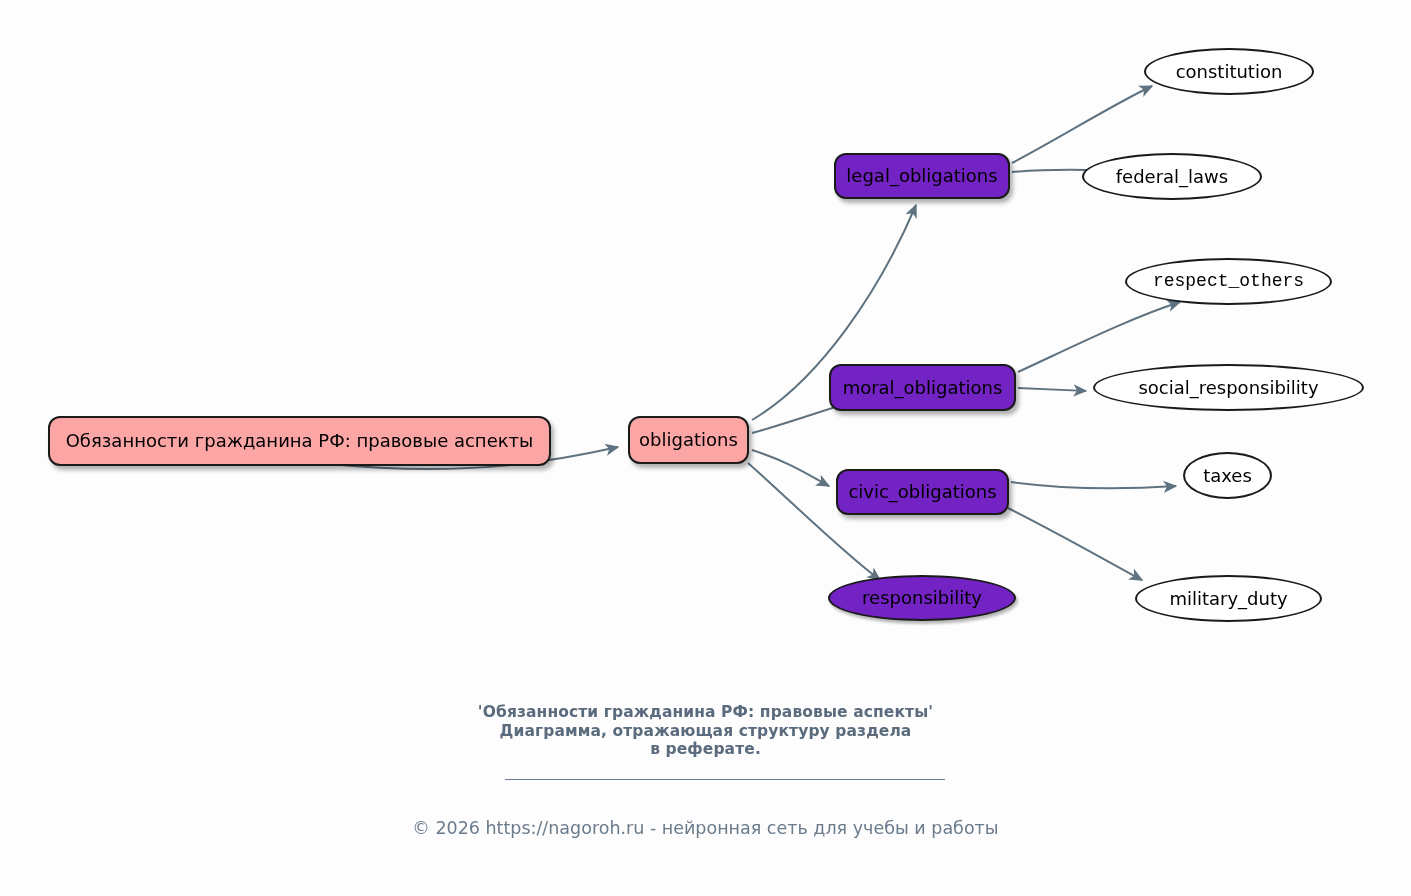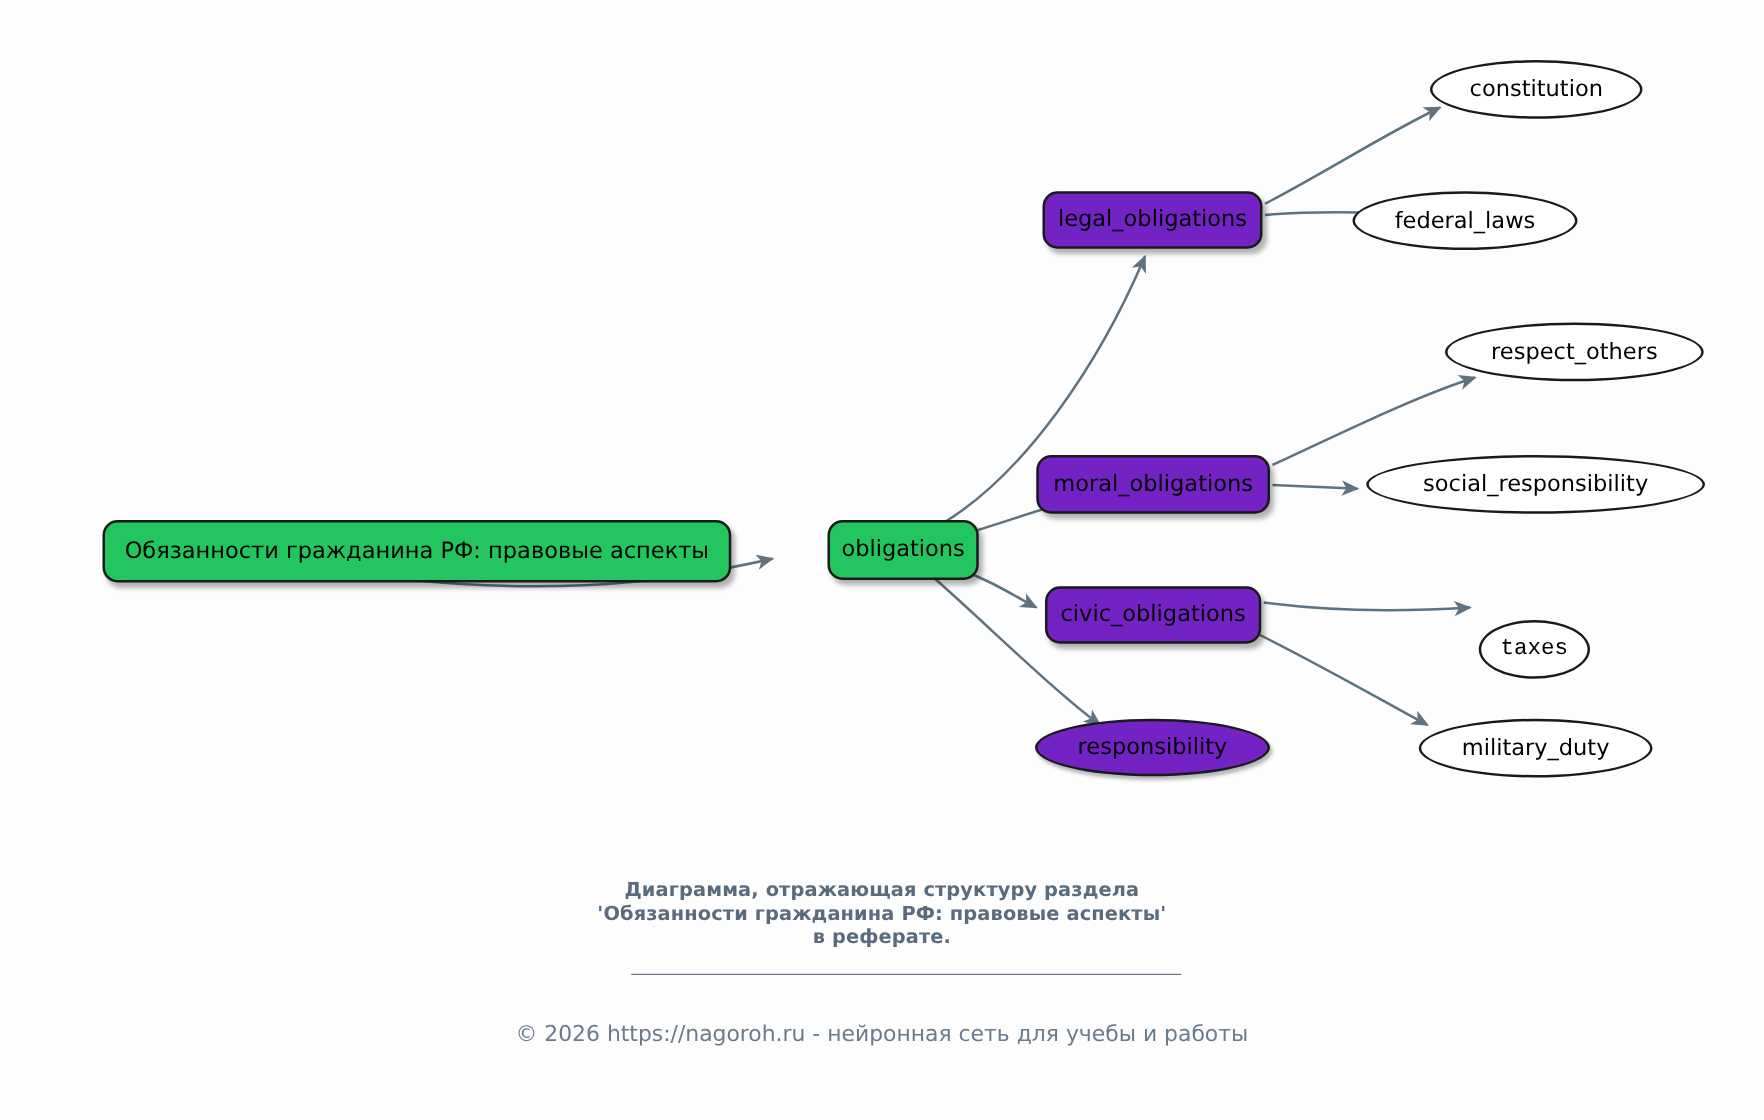"respect_others" div.node { font-family: none -> Liberation Mono, monospace; left: 1156px -> 1125px }
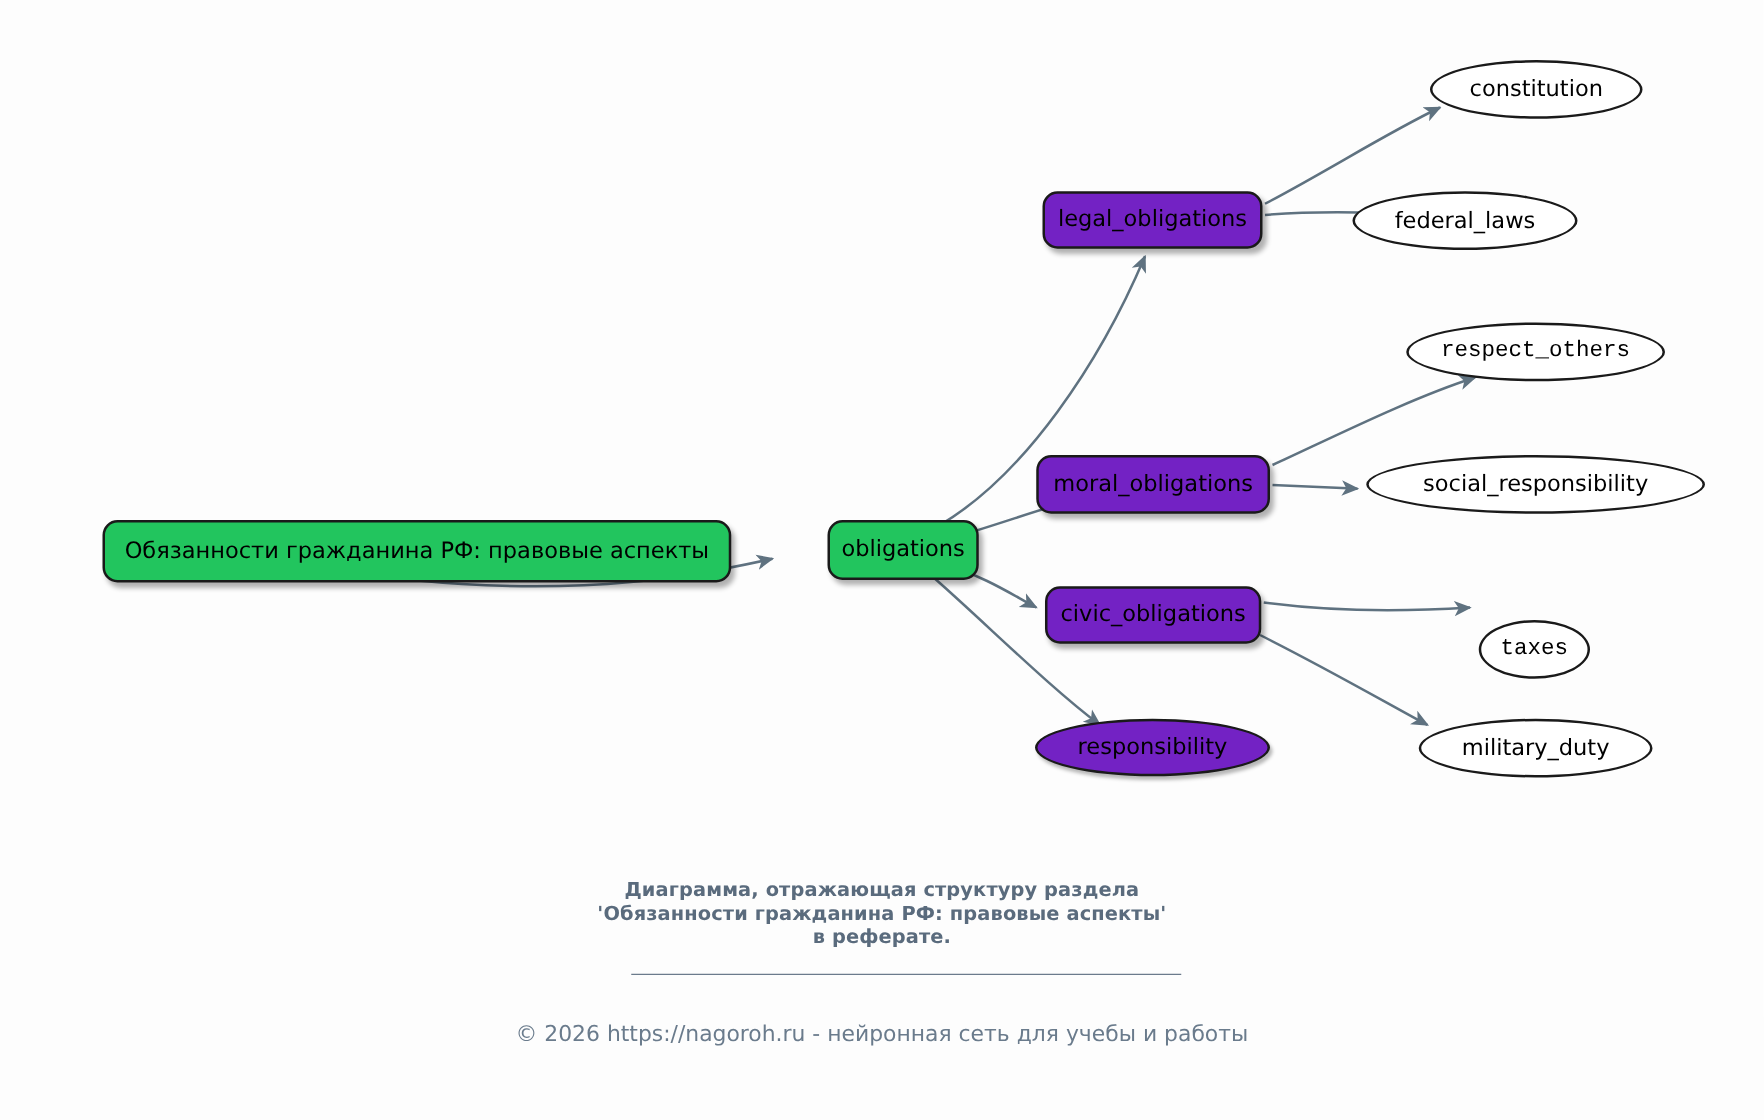"Обязанности гражданина РФ: правовые" .fill-green { background: #22c55e -> #fca5a5; margin-left: 34px -> none }
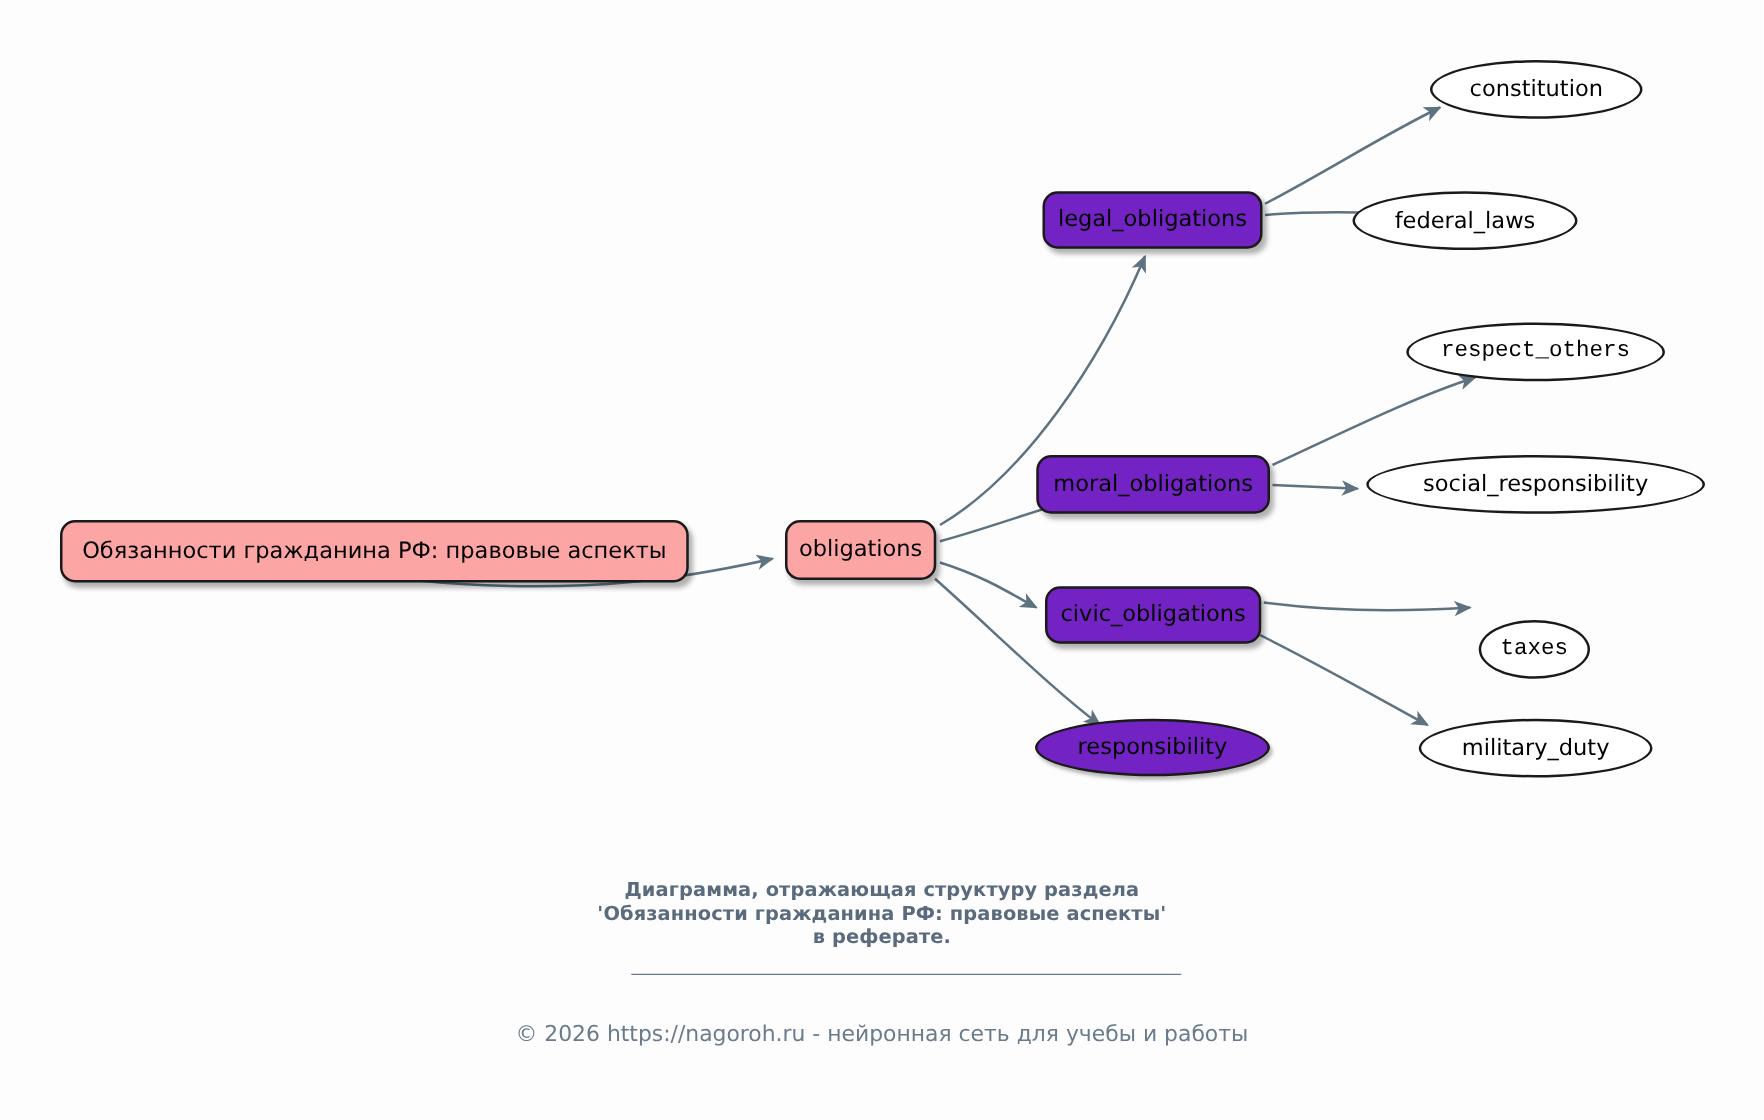"taxes" div.node { font-family: Liberation Mono, monospace -> none; top: 496px -> 452px }
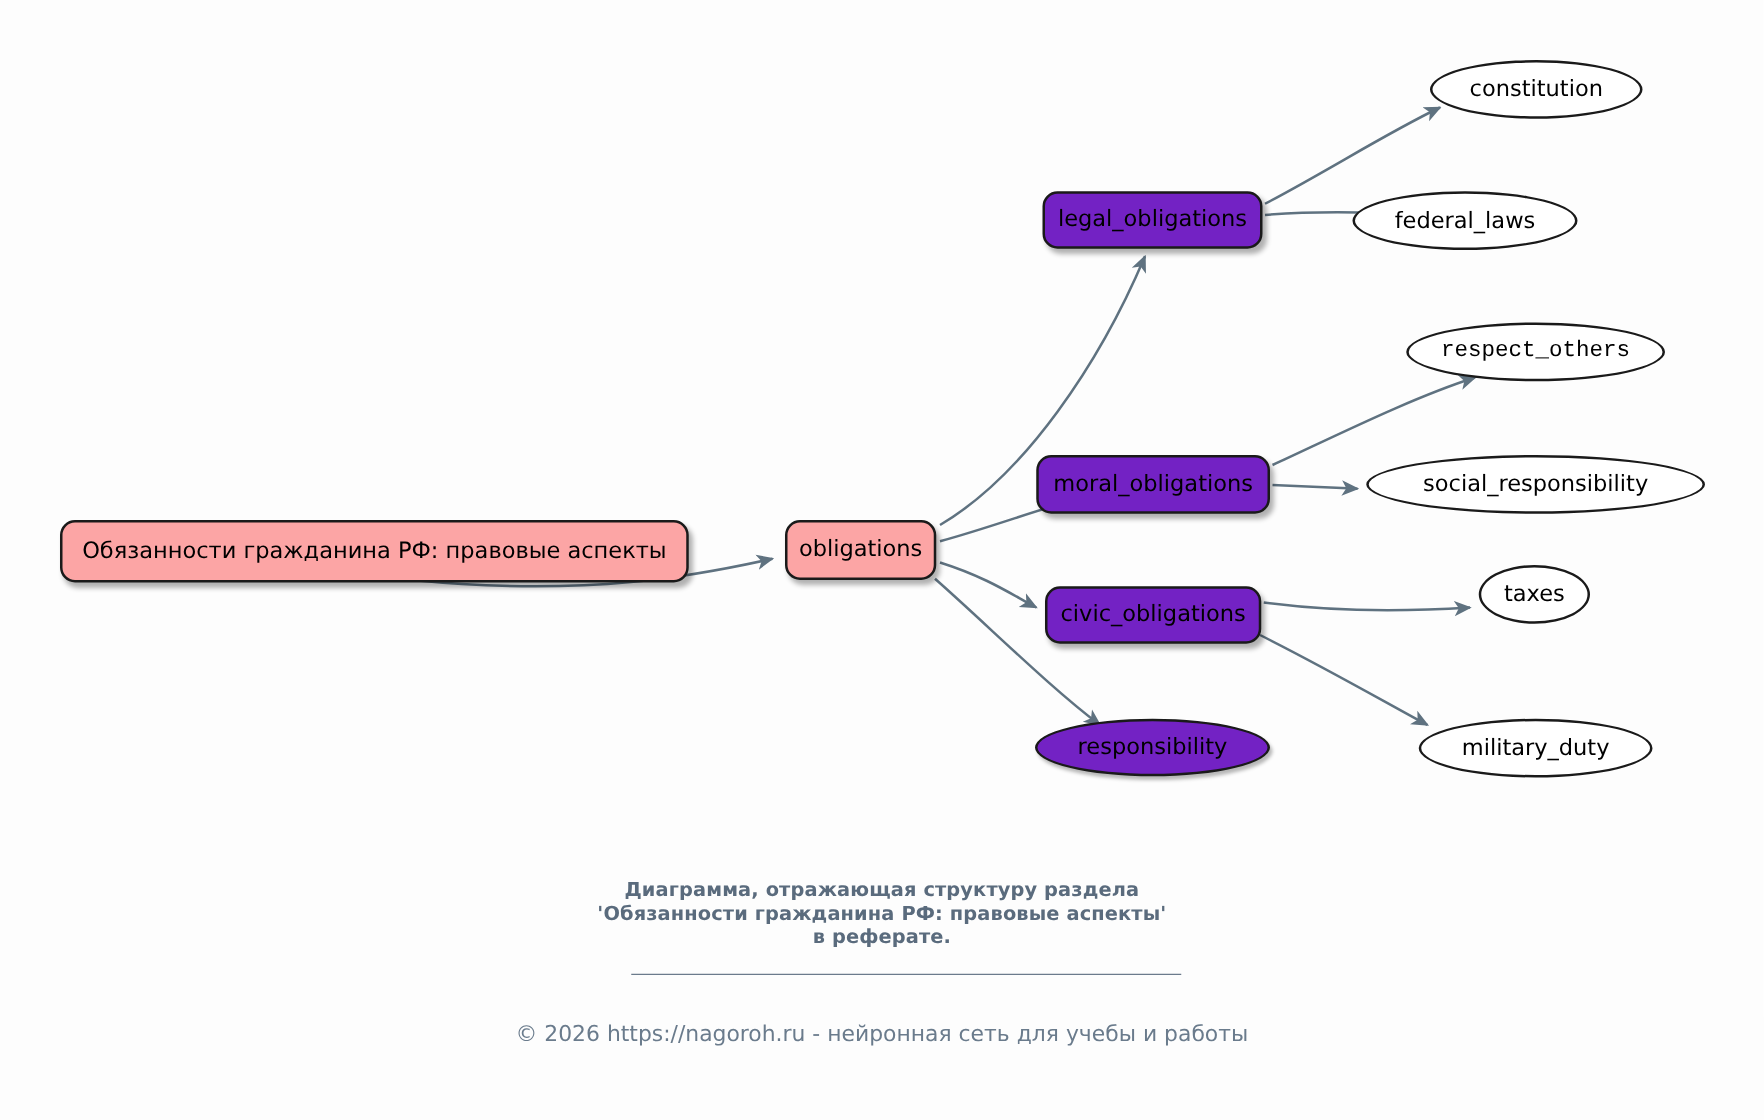"Диаграмма, отражающая структуру раздела" div.caption-line { order: before "'Обязанности гражданина РФ: правовые" -> after "'Обязанности гражданина РФ: правовые" }
